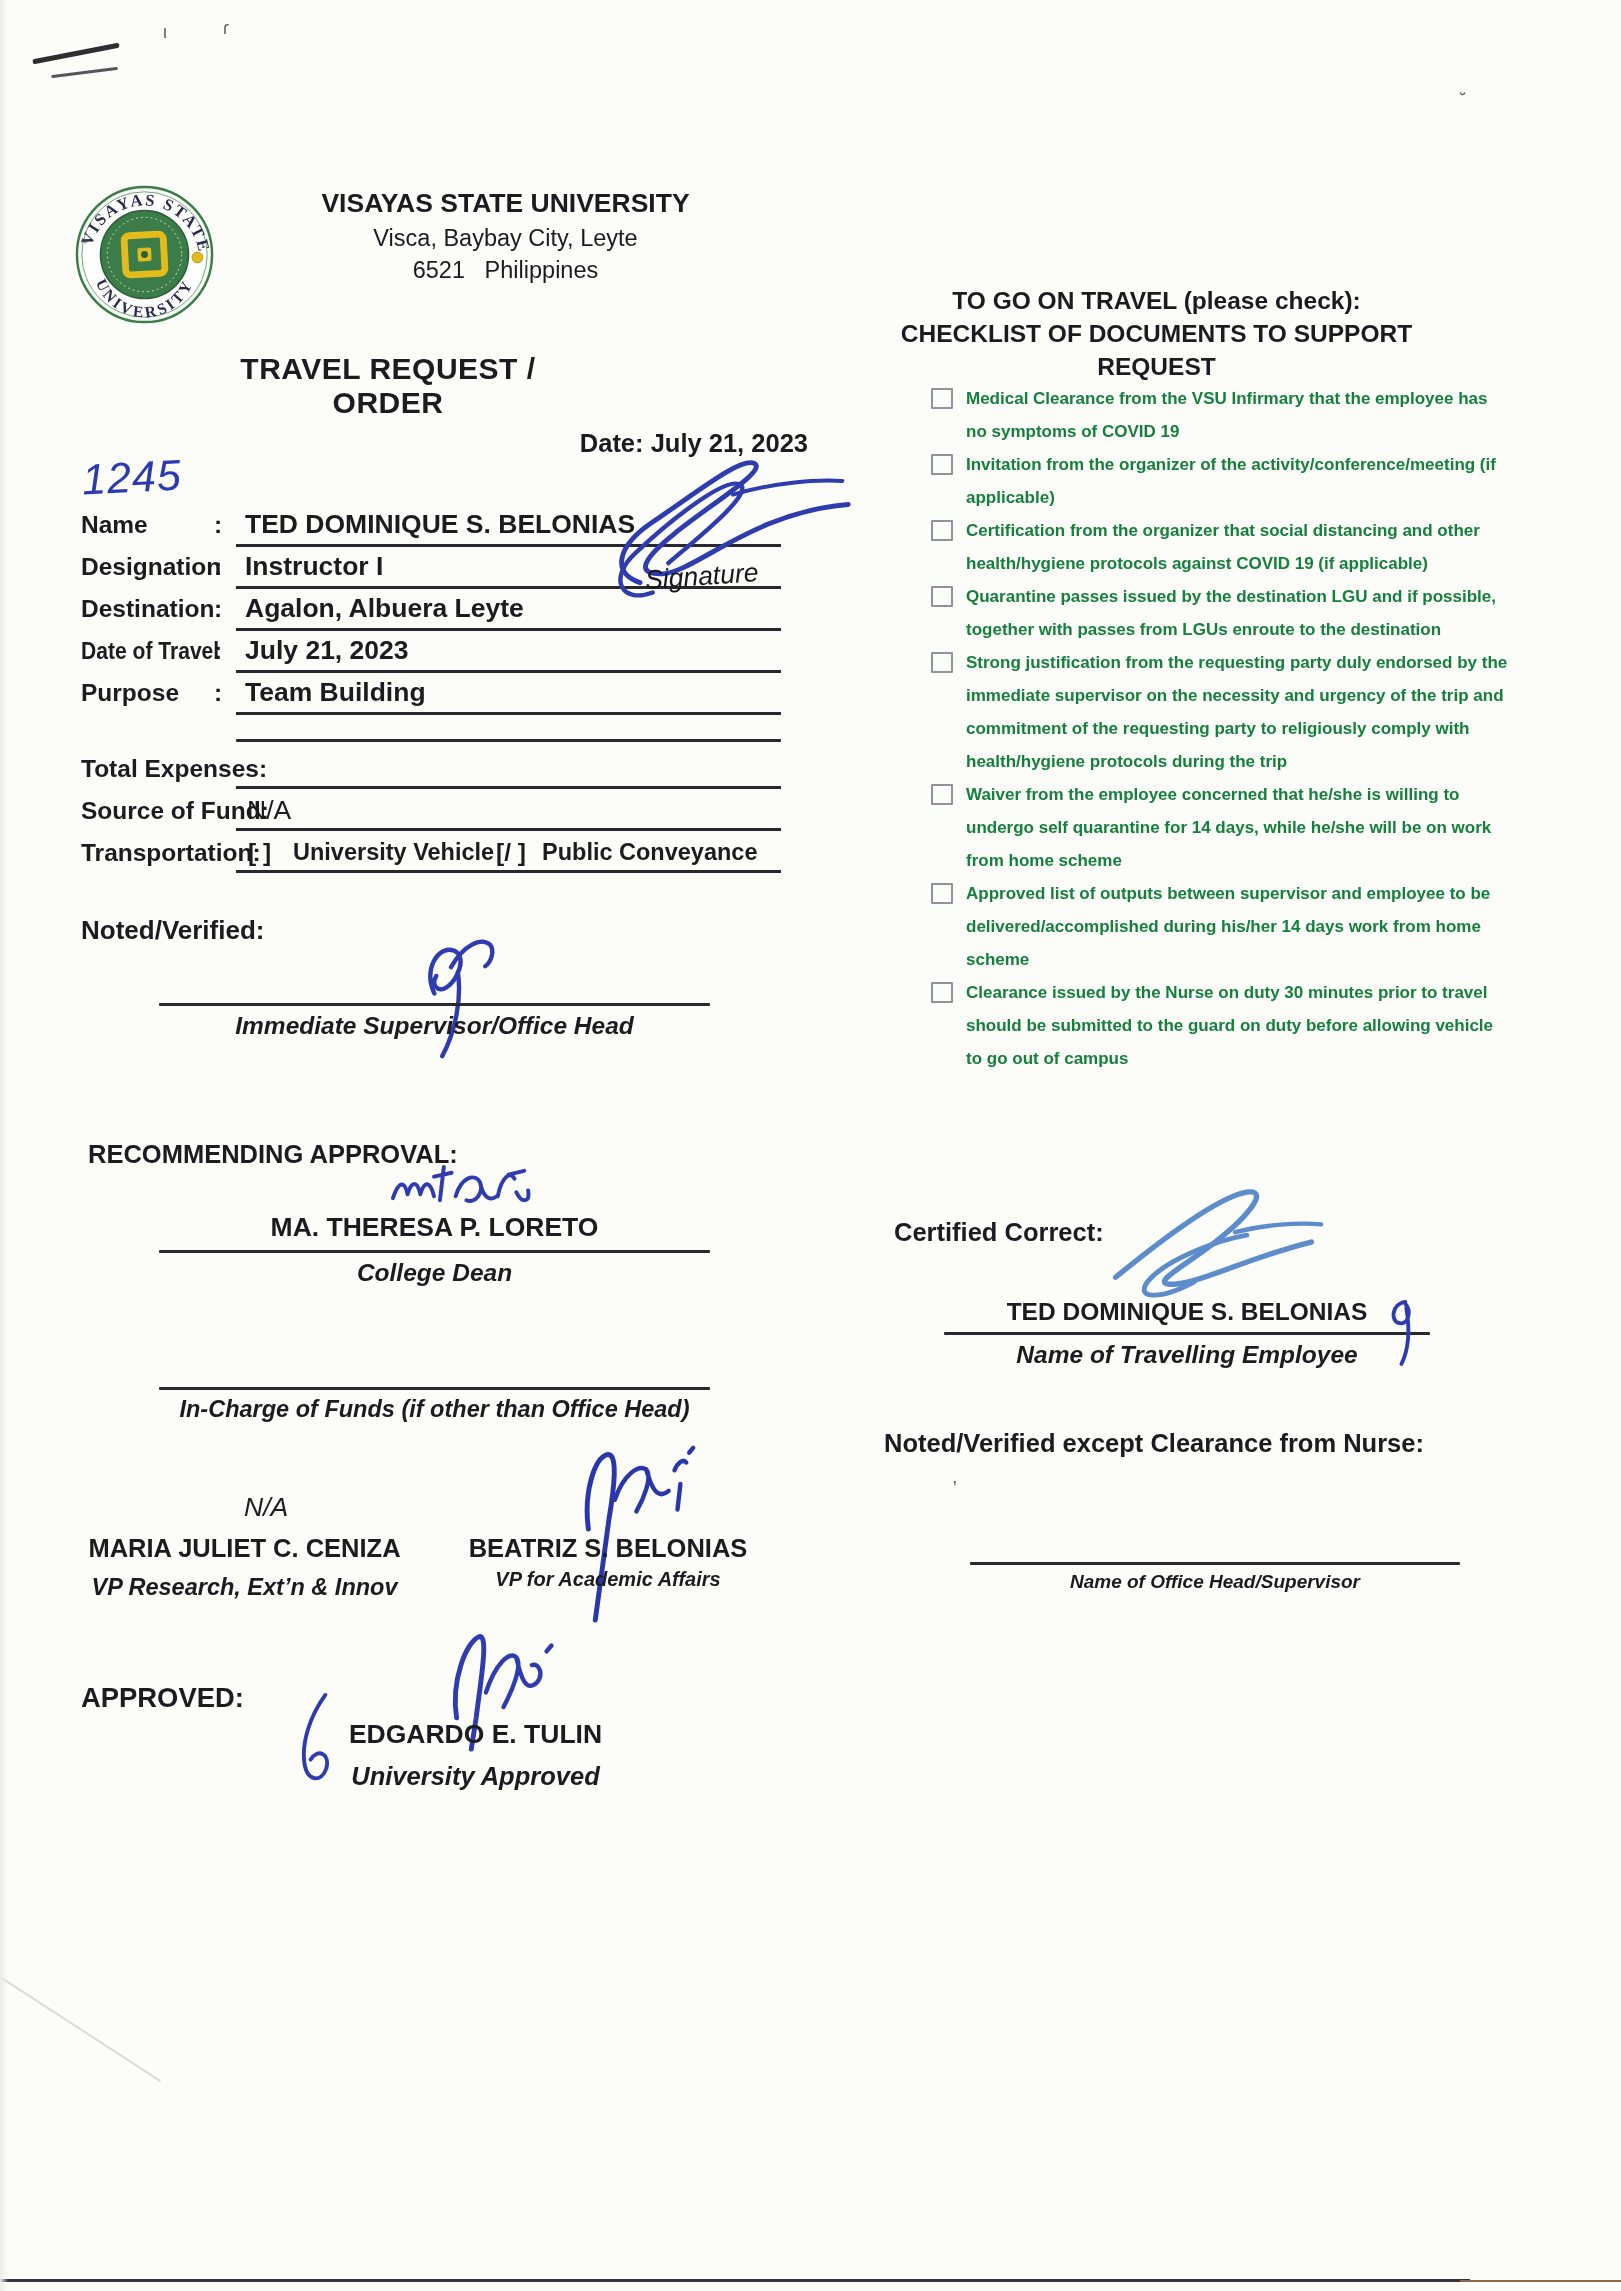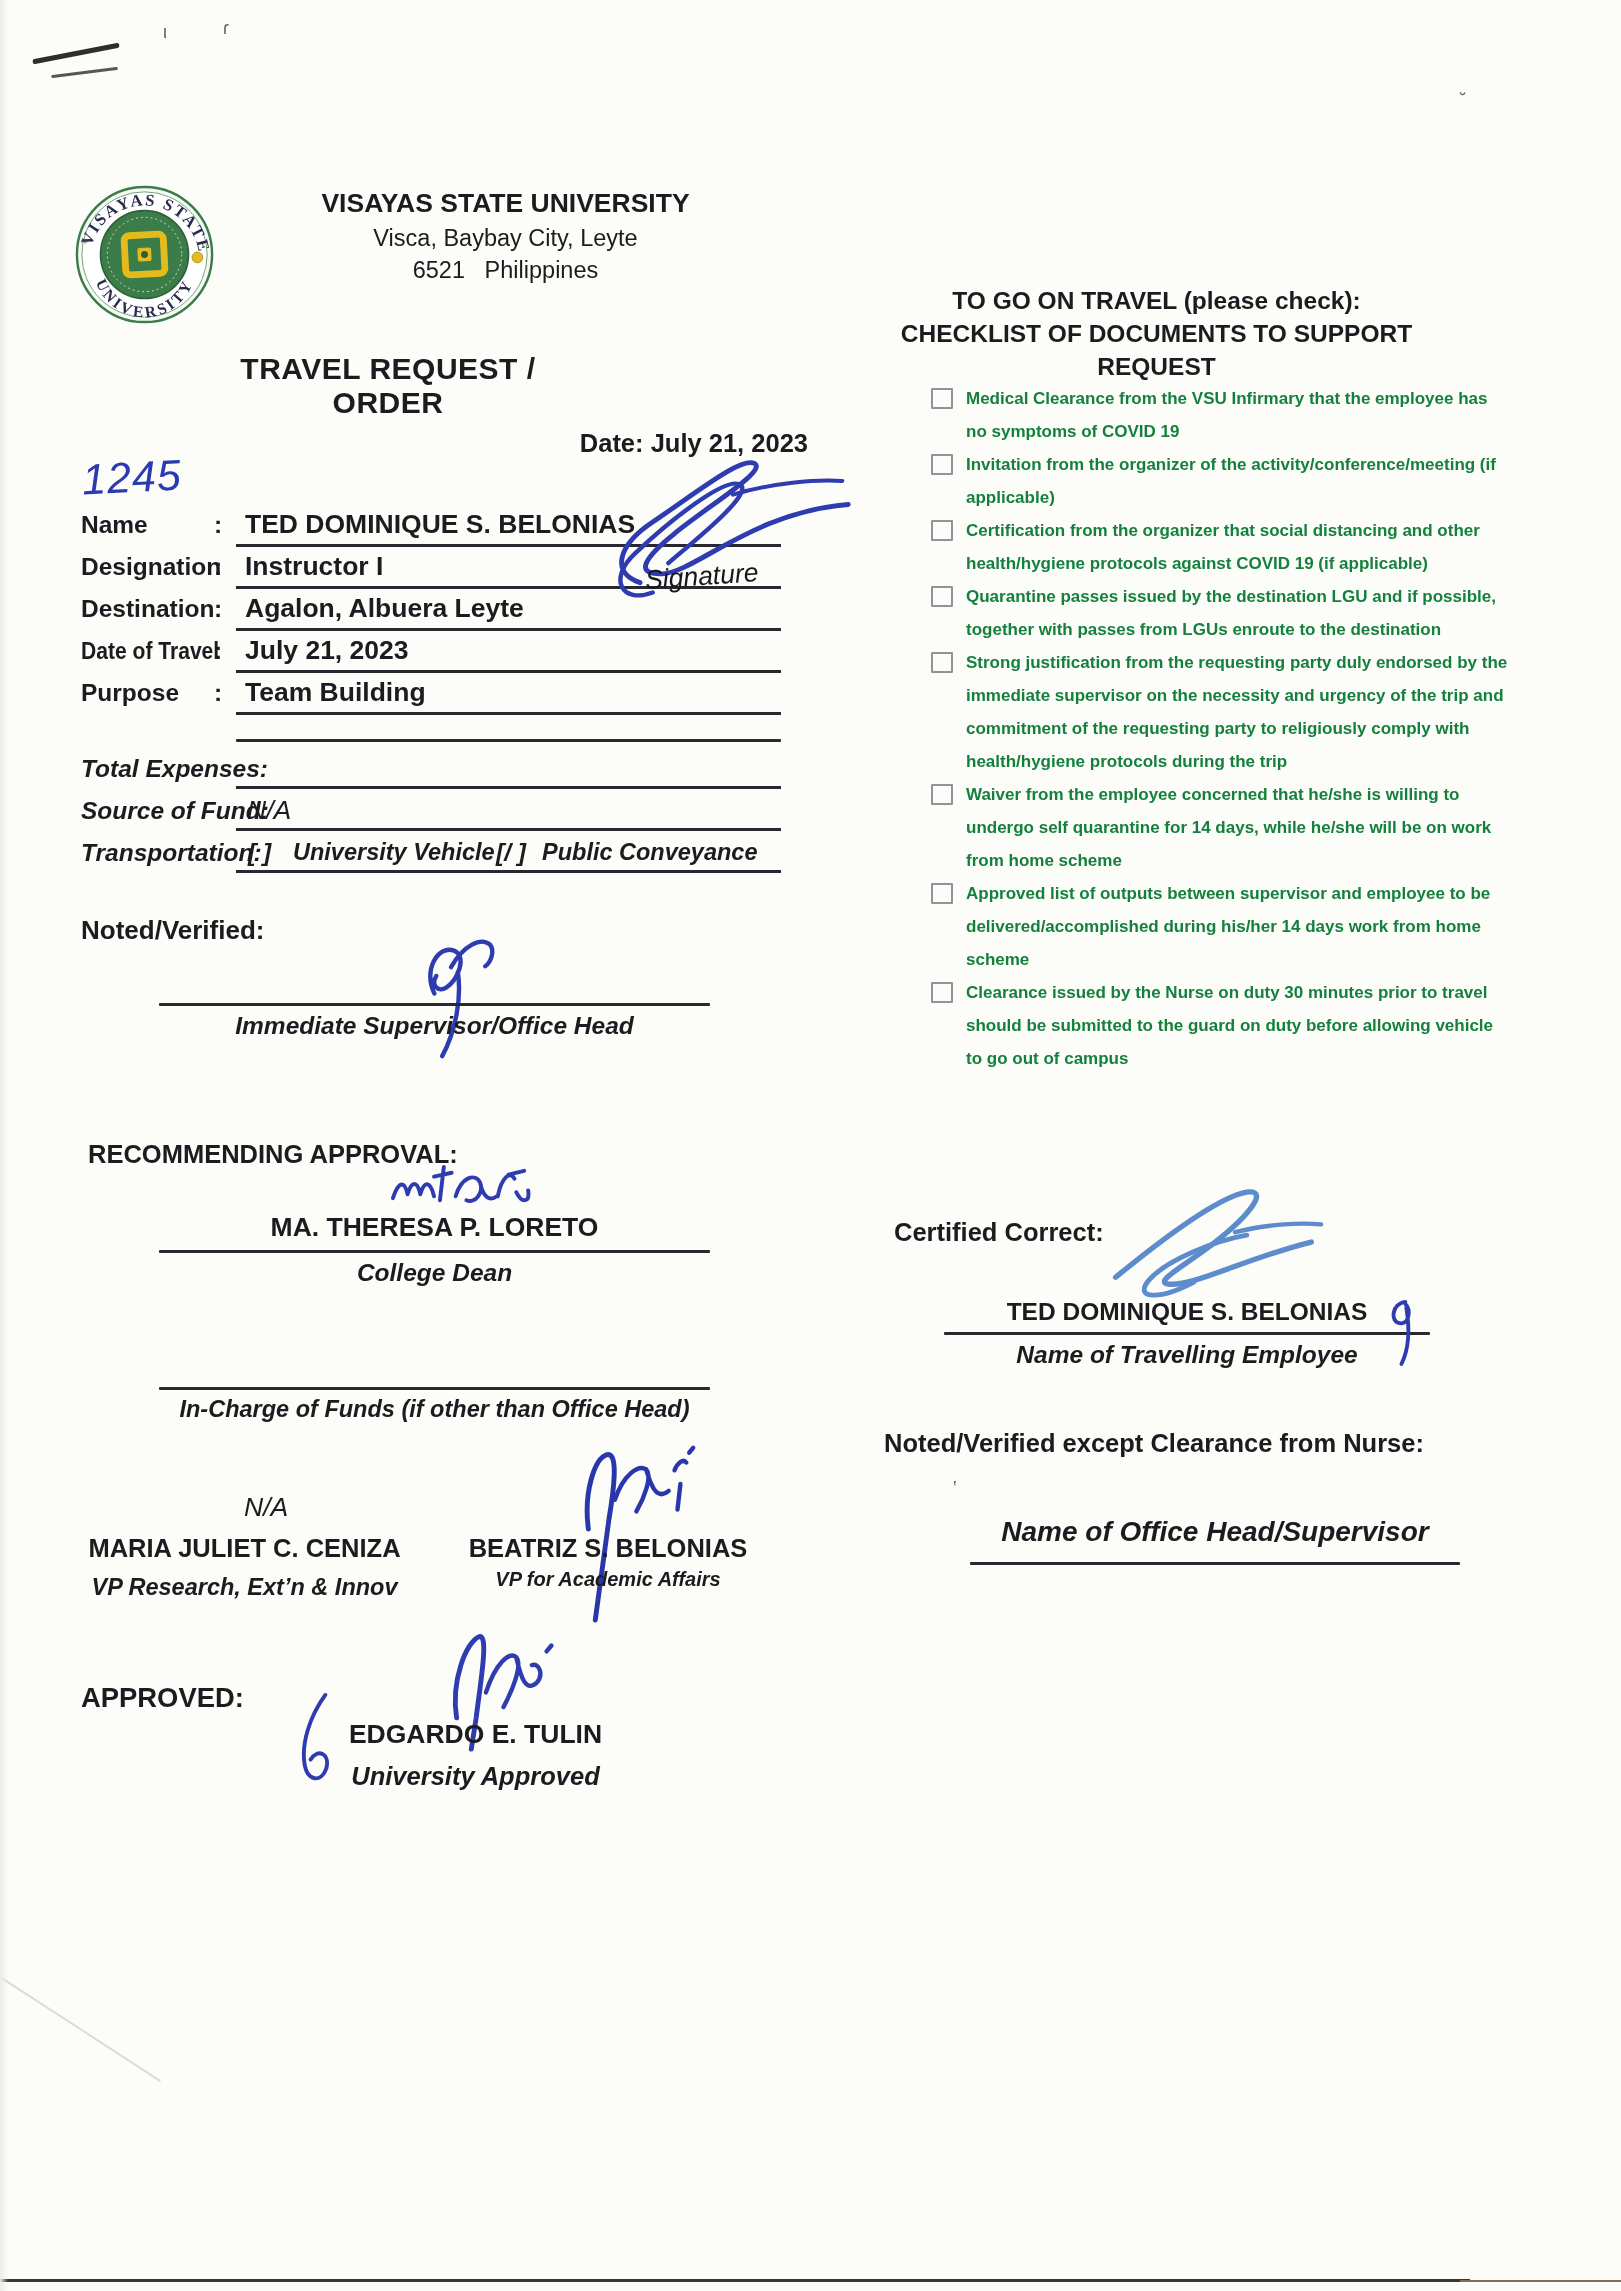"Total Expenses:" .erow { font-style: italic -> none }
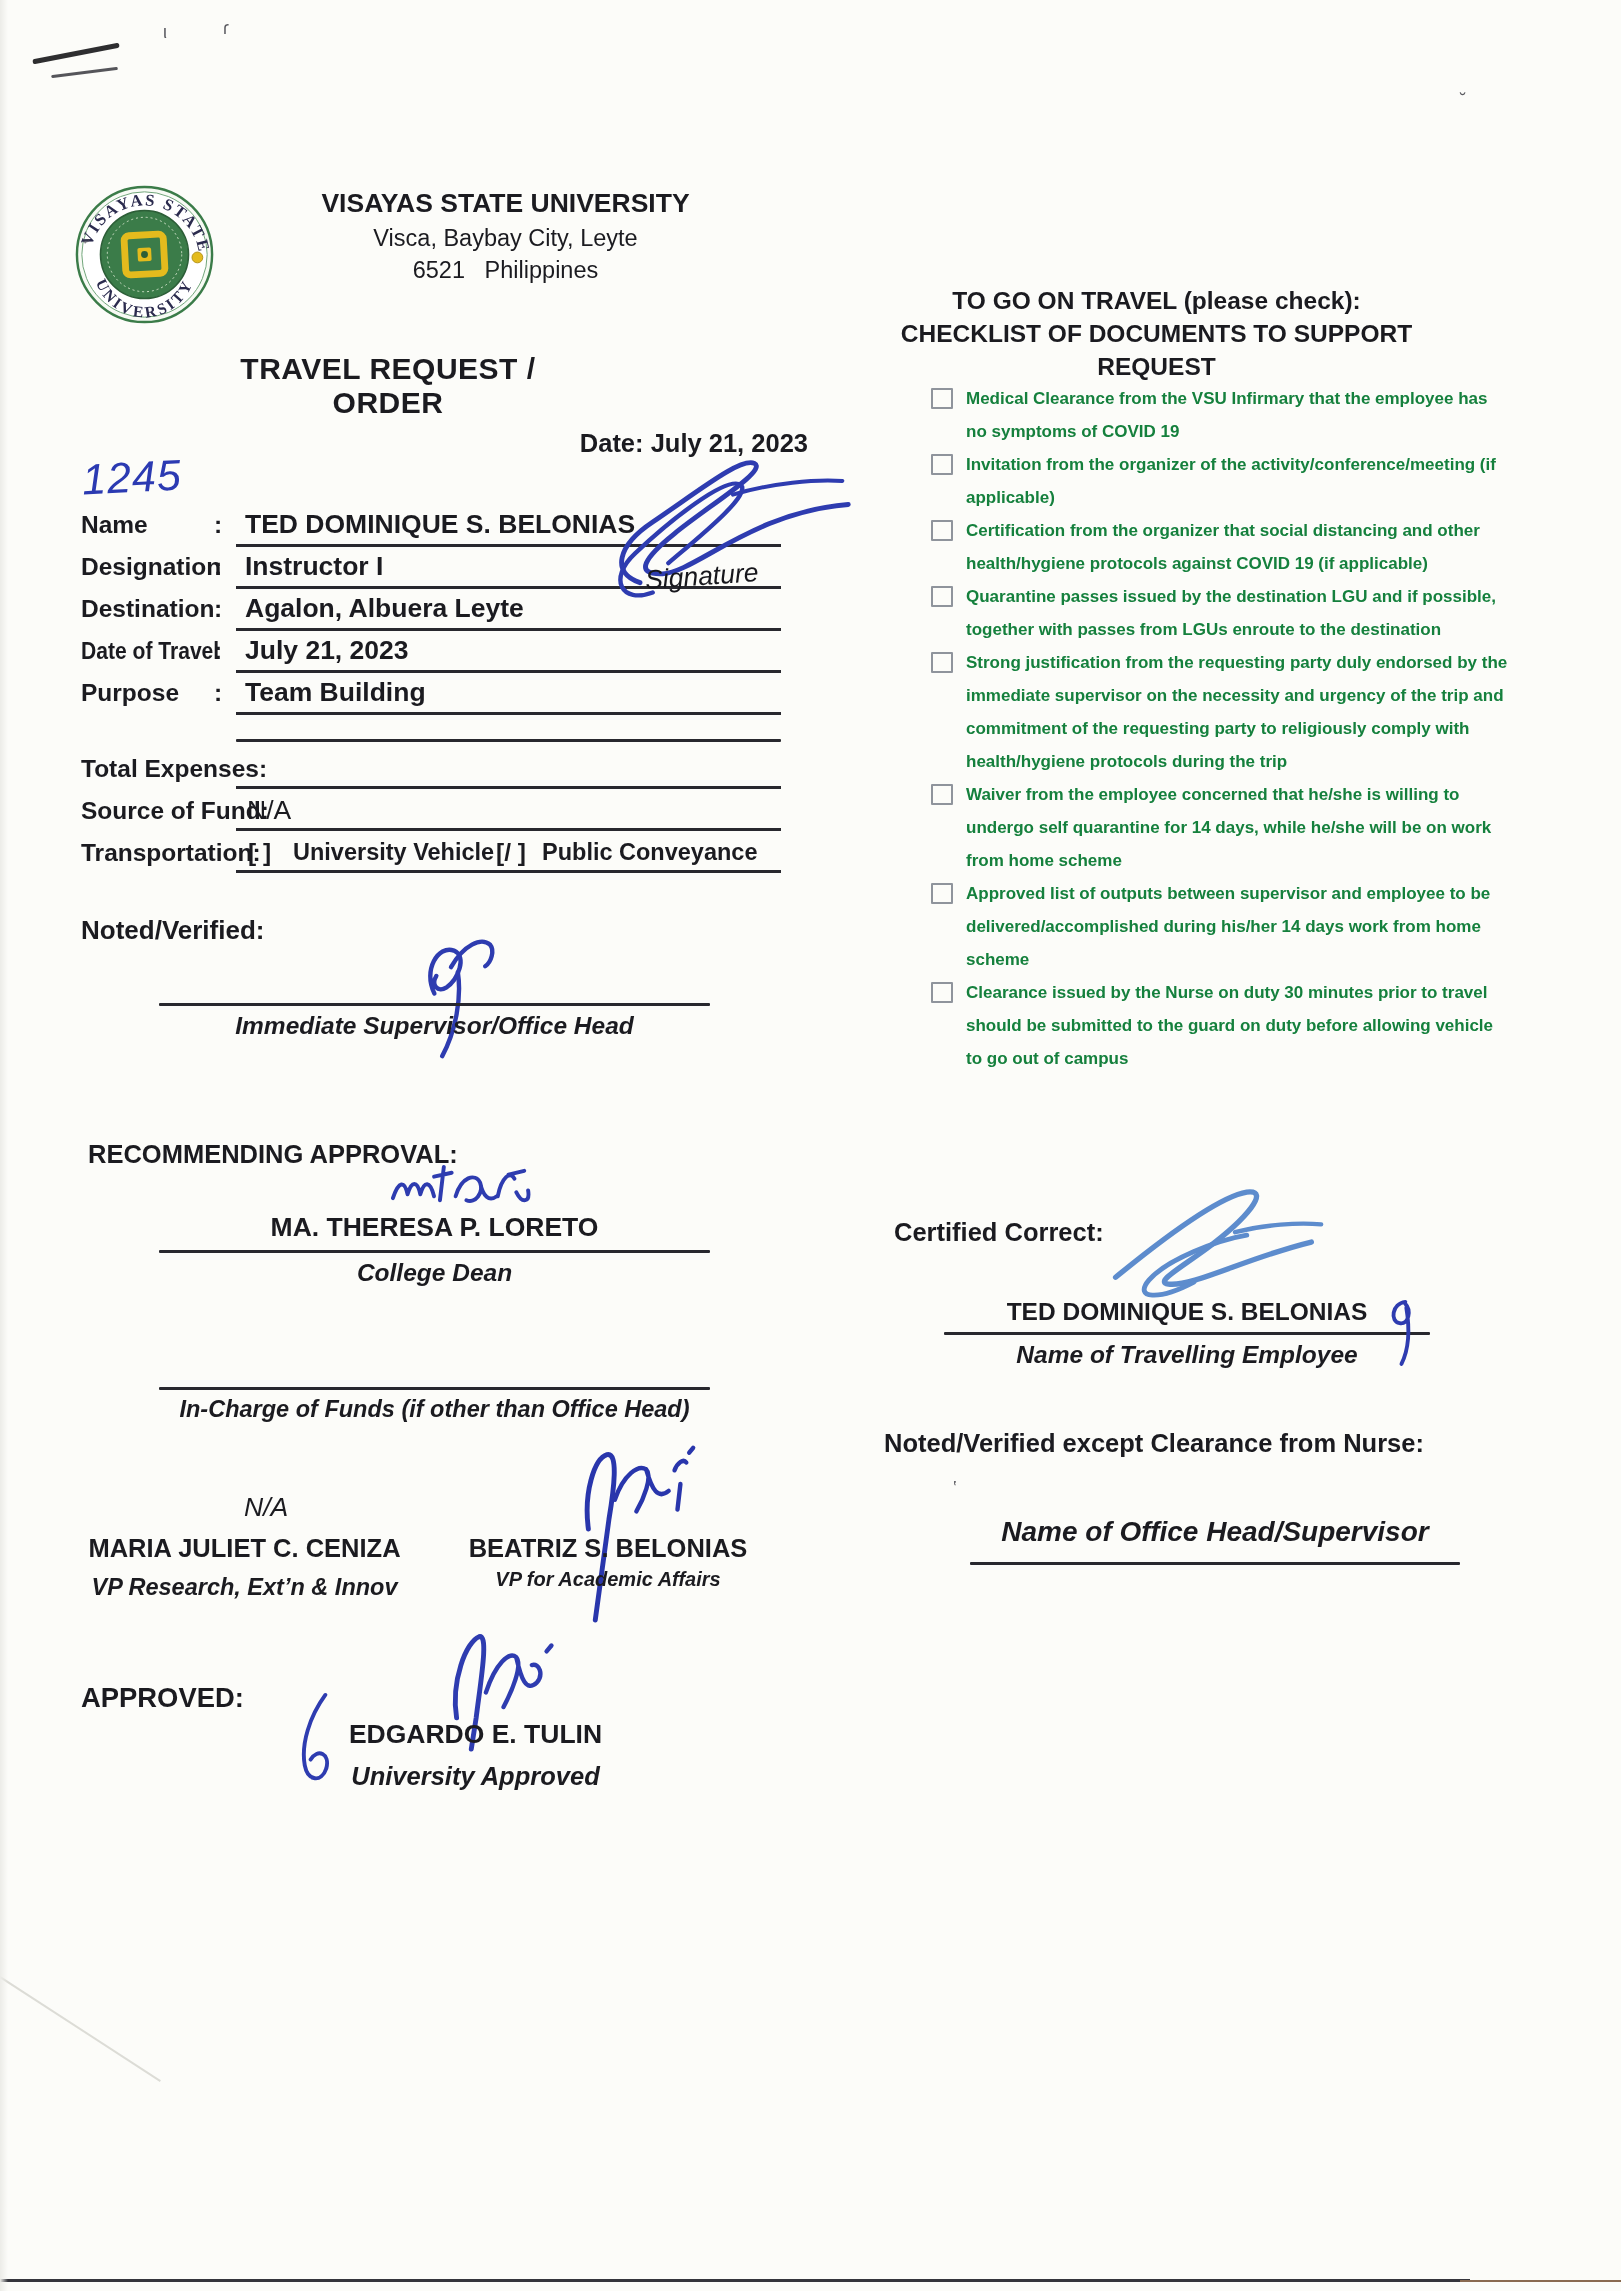"Name of Office Head/Supervisor" div.abs { font-size: 28px -> 19px; top: 1516px -> 1571px }
